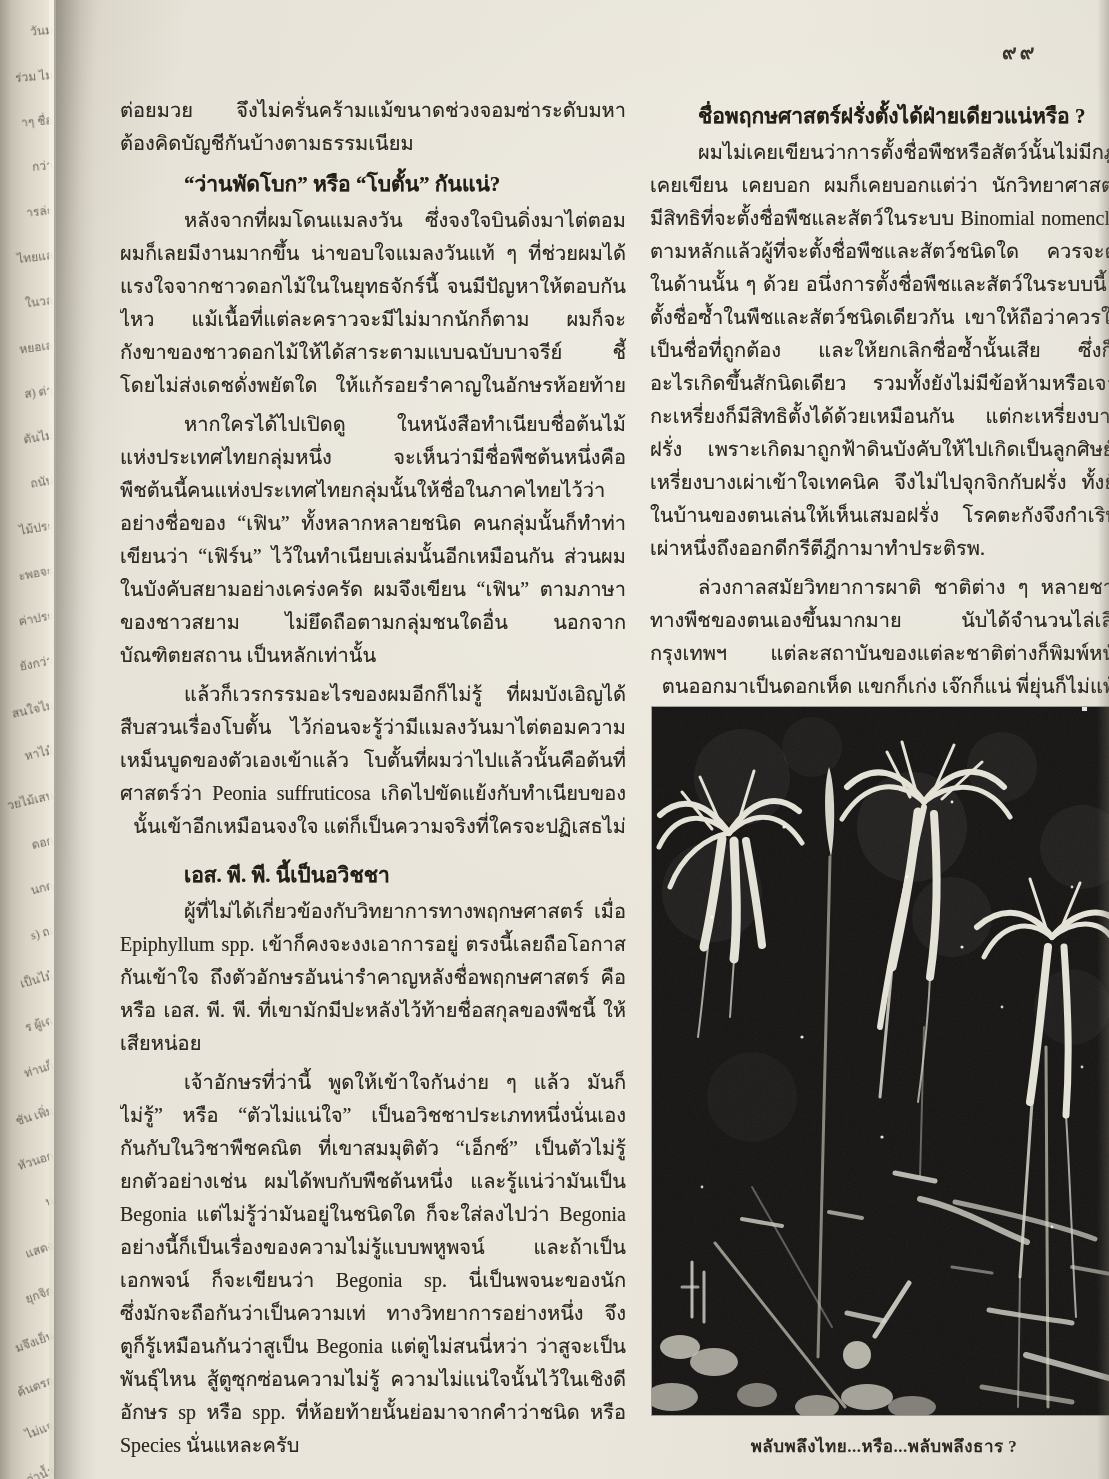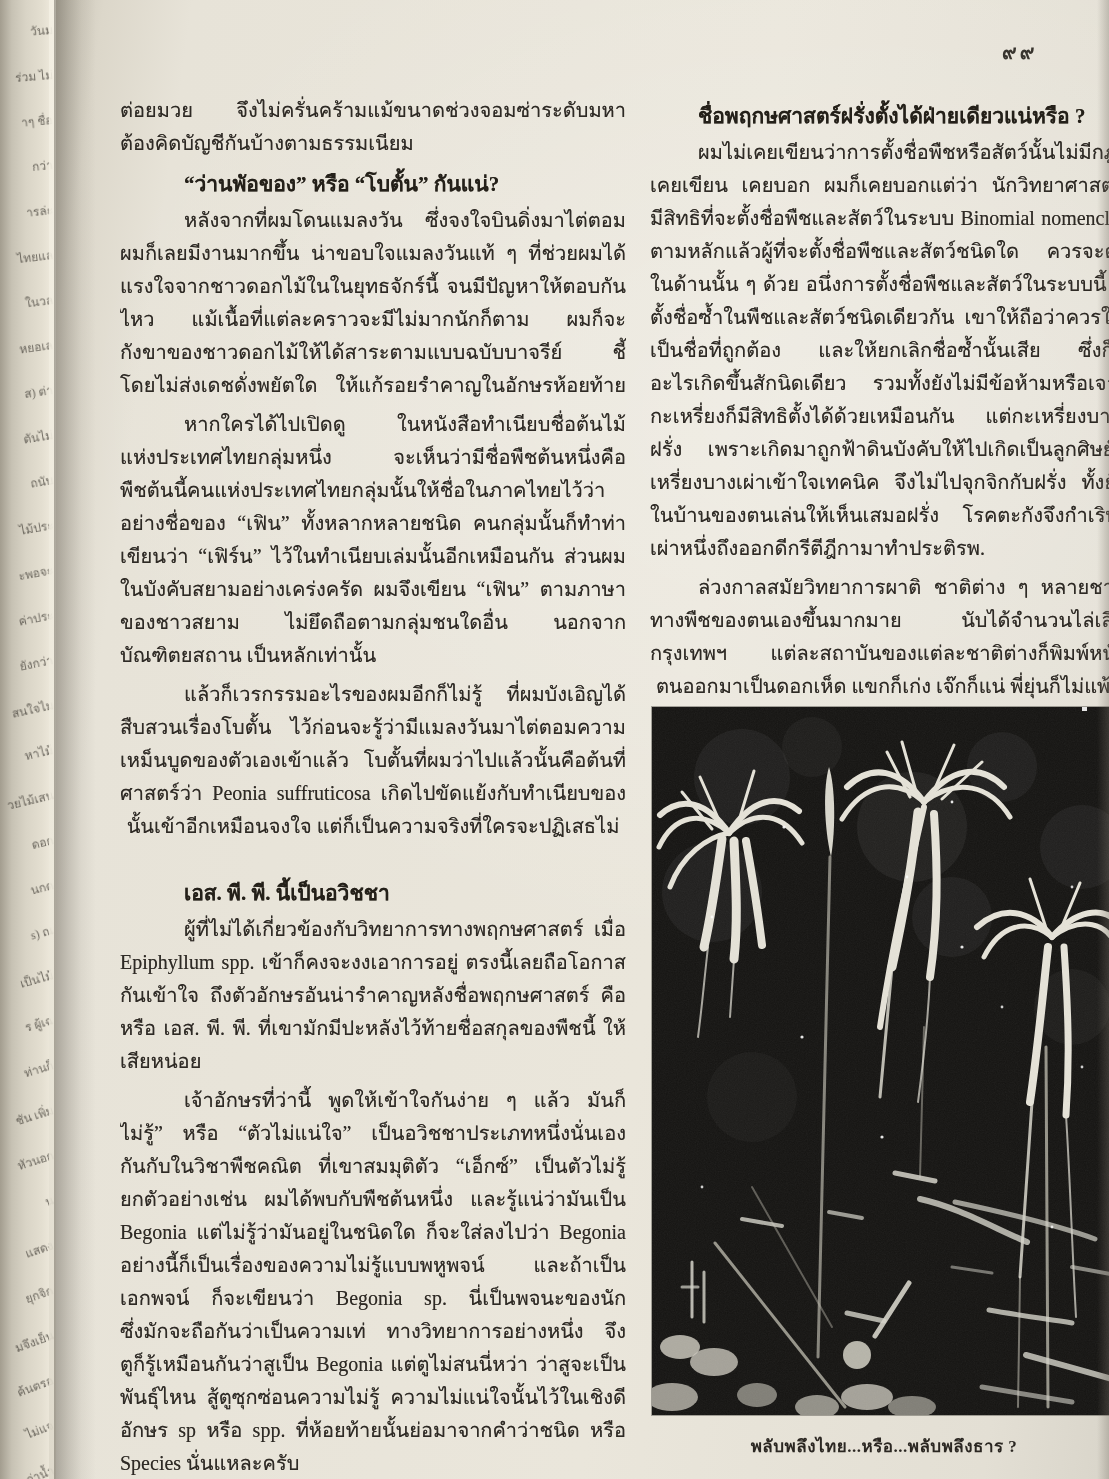"ต้องคิดบัญชีกันบ้างตามธรรมเนียม" .bk-line.last { text-align: center -> right }
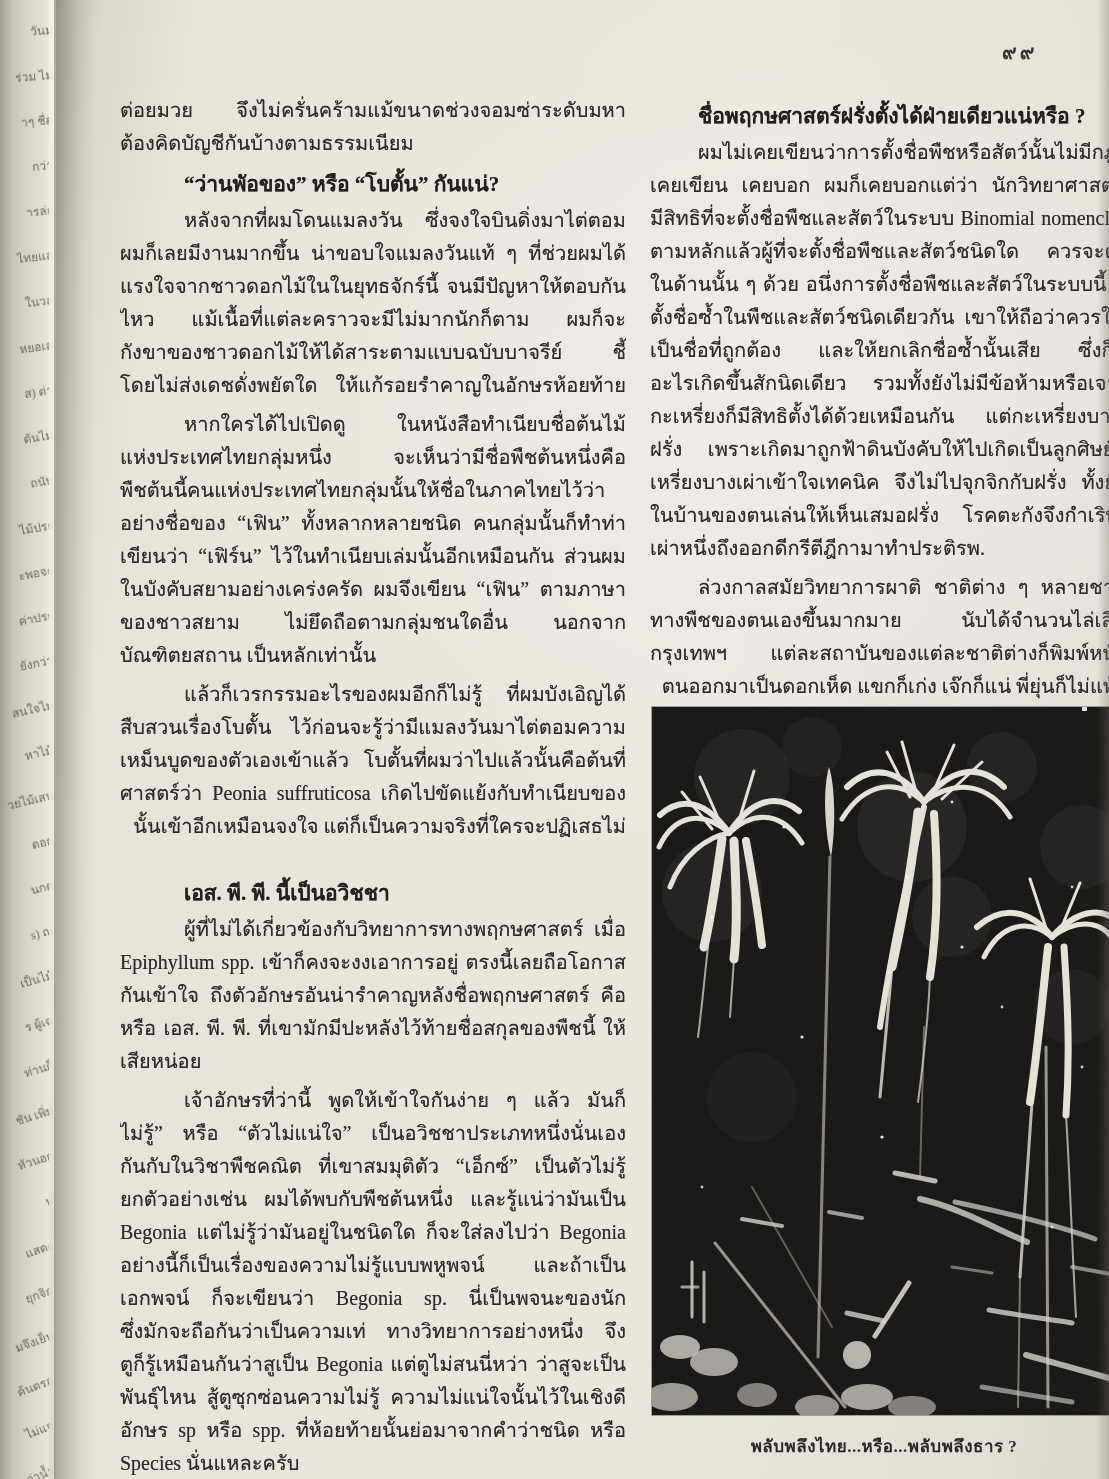"“ว่านพัอของ” หรือ “โบตั้น” กันแน่?" div.bk-h { text: ว่านพัอของ -> ว่านพัดโบก }
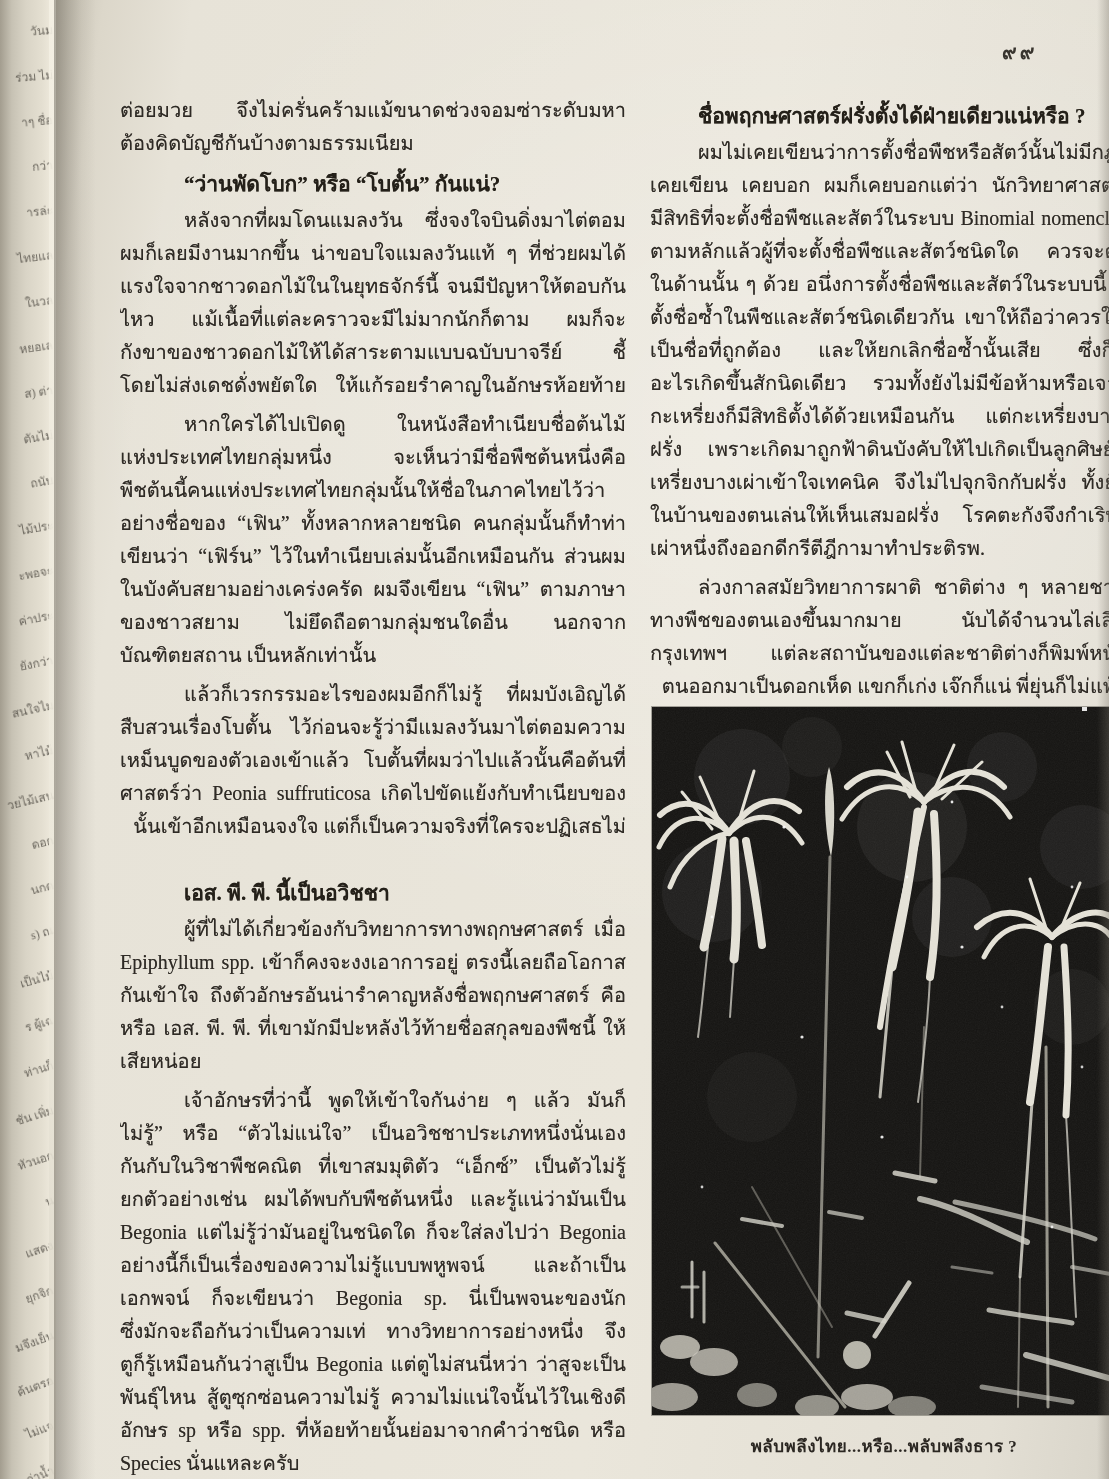"เอส. พี. พี. นี้เป็นอวิชชา" .bk-sec { margin-top: 26px -> 8px }
